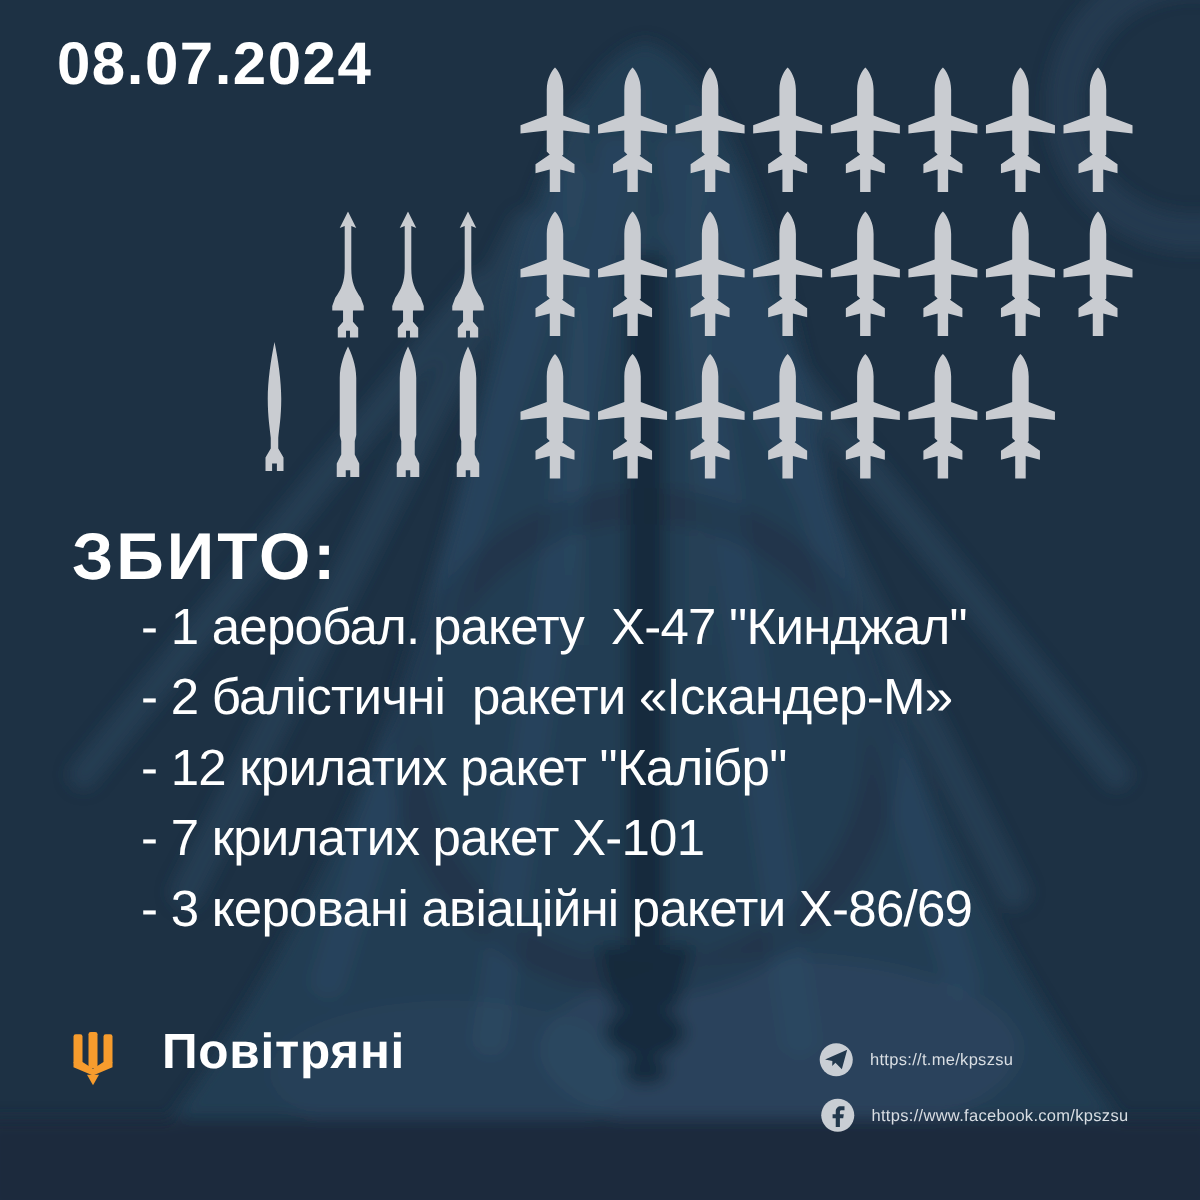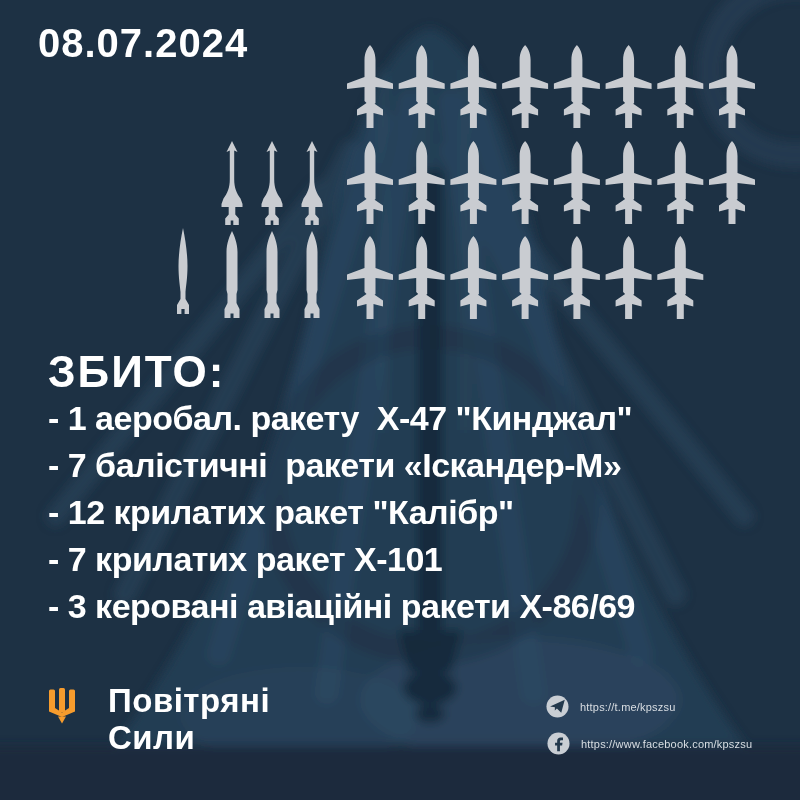"- 1 аеробал. ракету Х-47" .shot-item { font-weight: 700 -> 400; margin-left: none -> 46px }
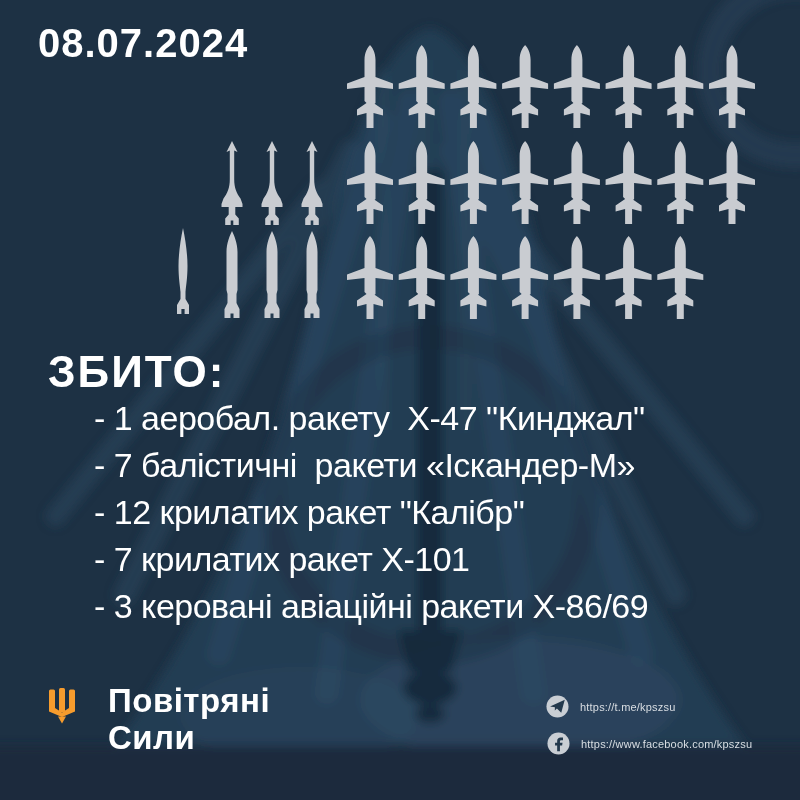"- 7 балістичні ракети «Іскандер-М»" div.shot-item { text: 7 -> 2 }
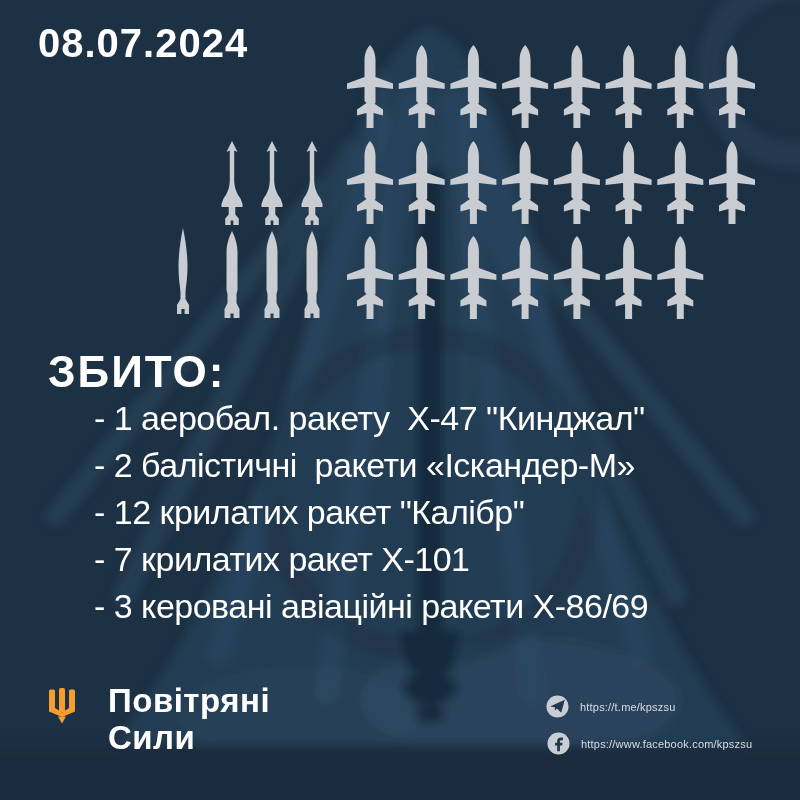"Сили" div.brand-line { html: <div>Сили</div> -> none }
